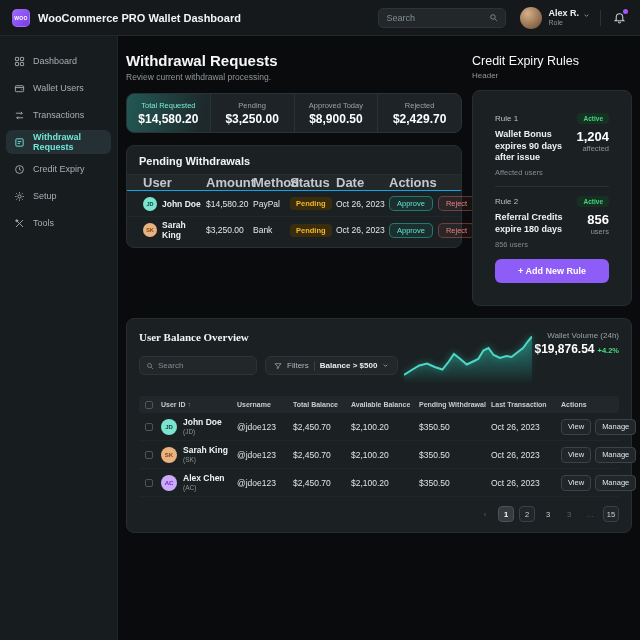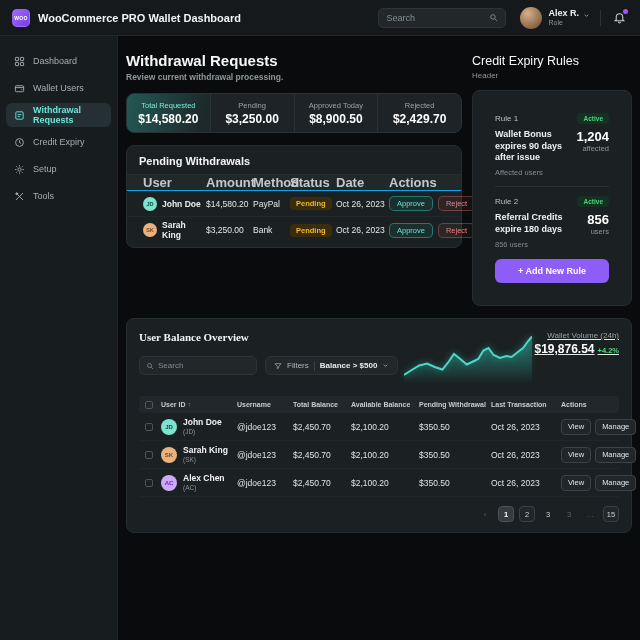"Review current withdrawal processing." .page-subtitle { font-weight: bold -> none }
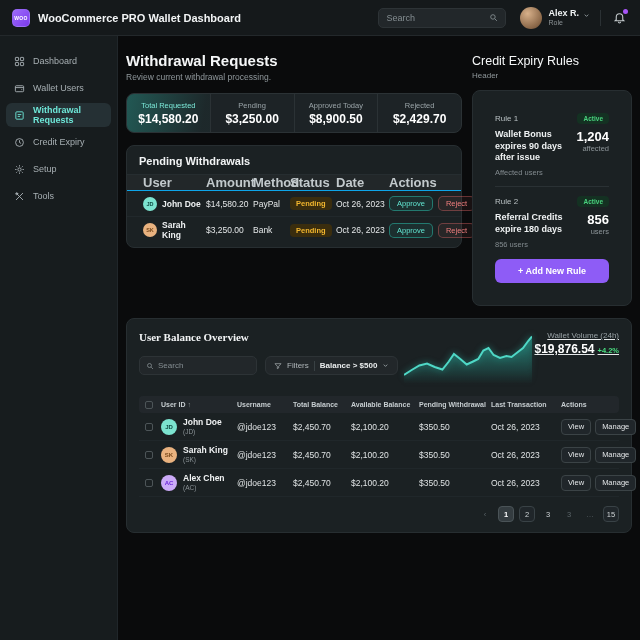"Transactions" div.side-item { html: none -> <div> <svg> <path></path> <path></path> </svg> <span>Transactions</span> </div> }
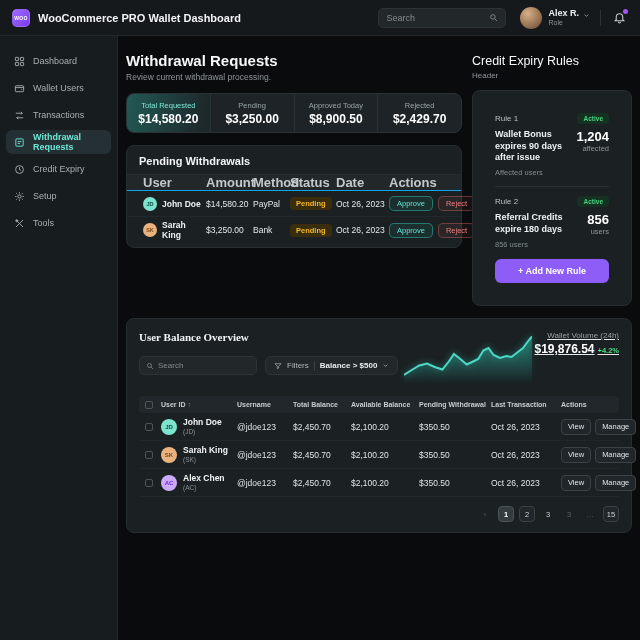"Wallet Volume (24h)" .bo-right { text-decoration: underline -> none }
